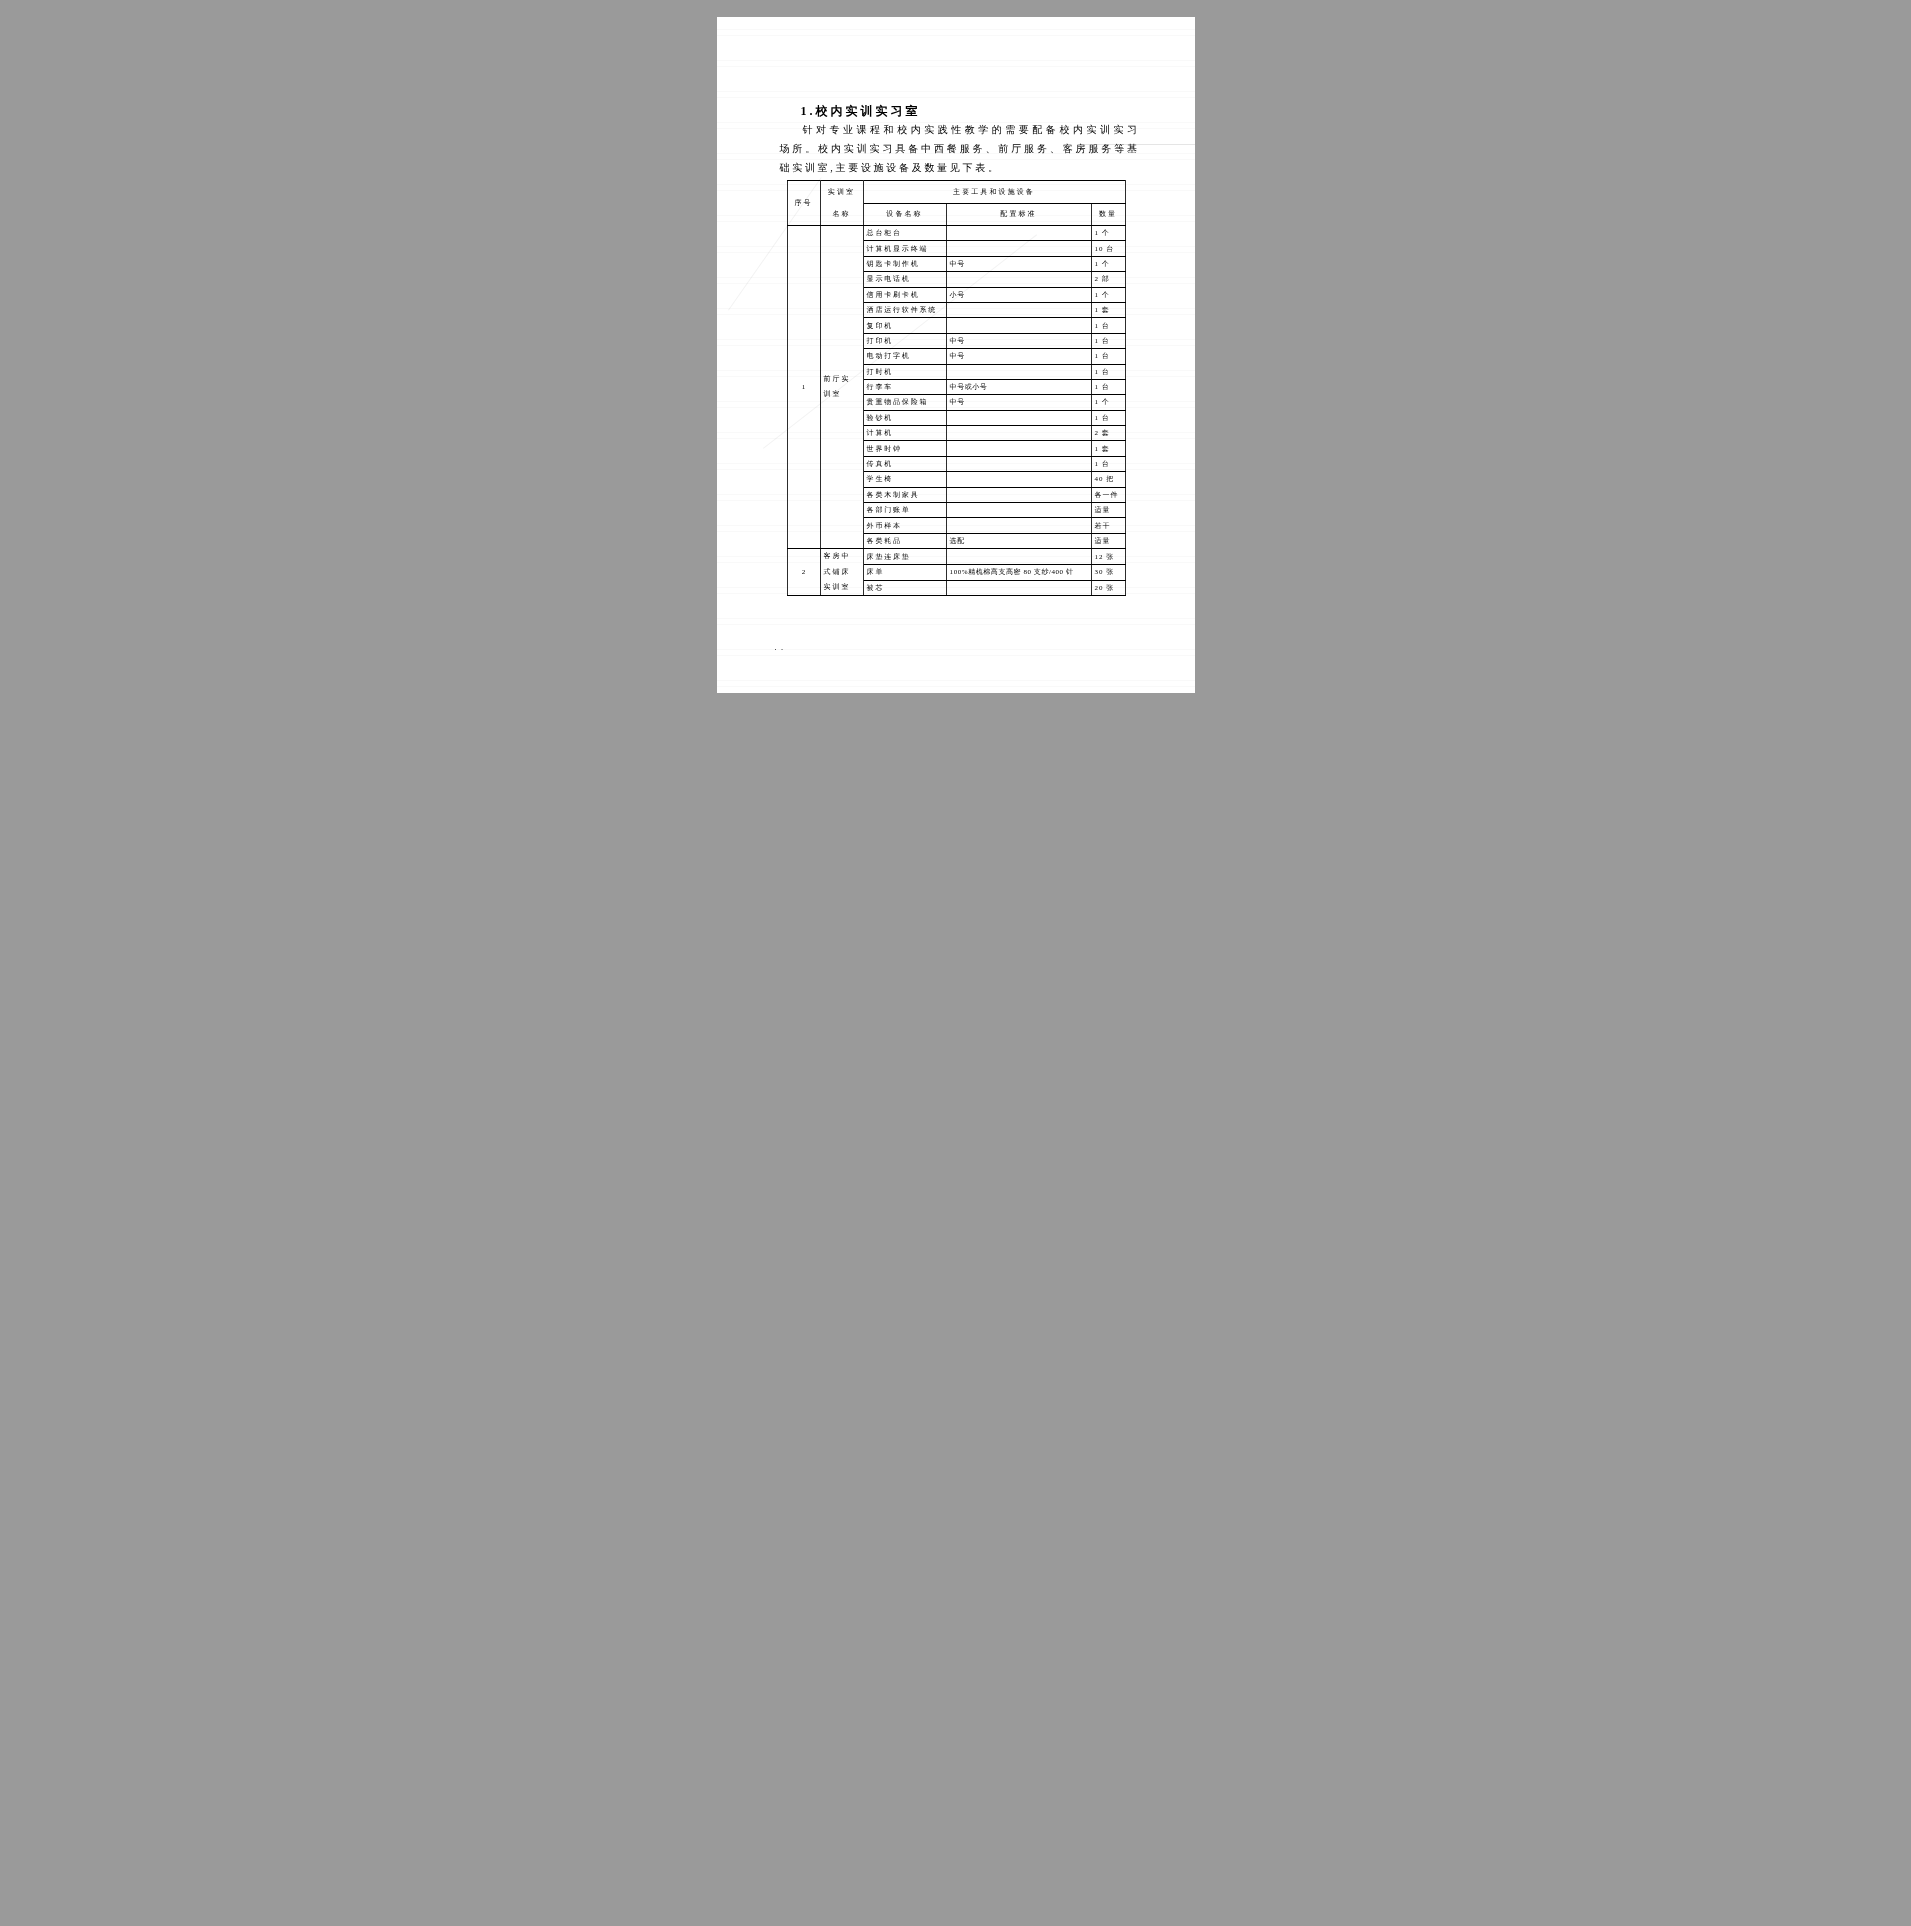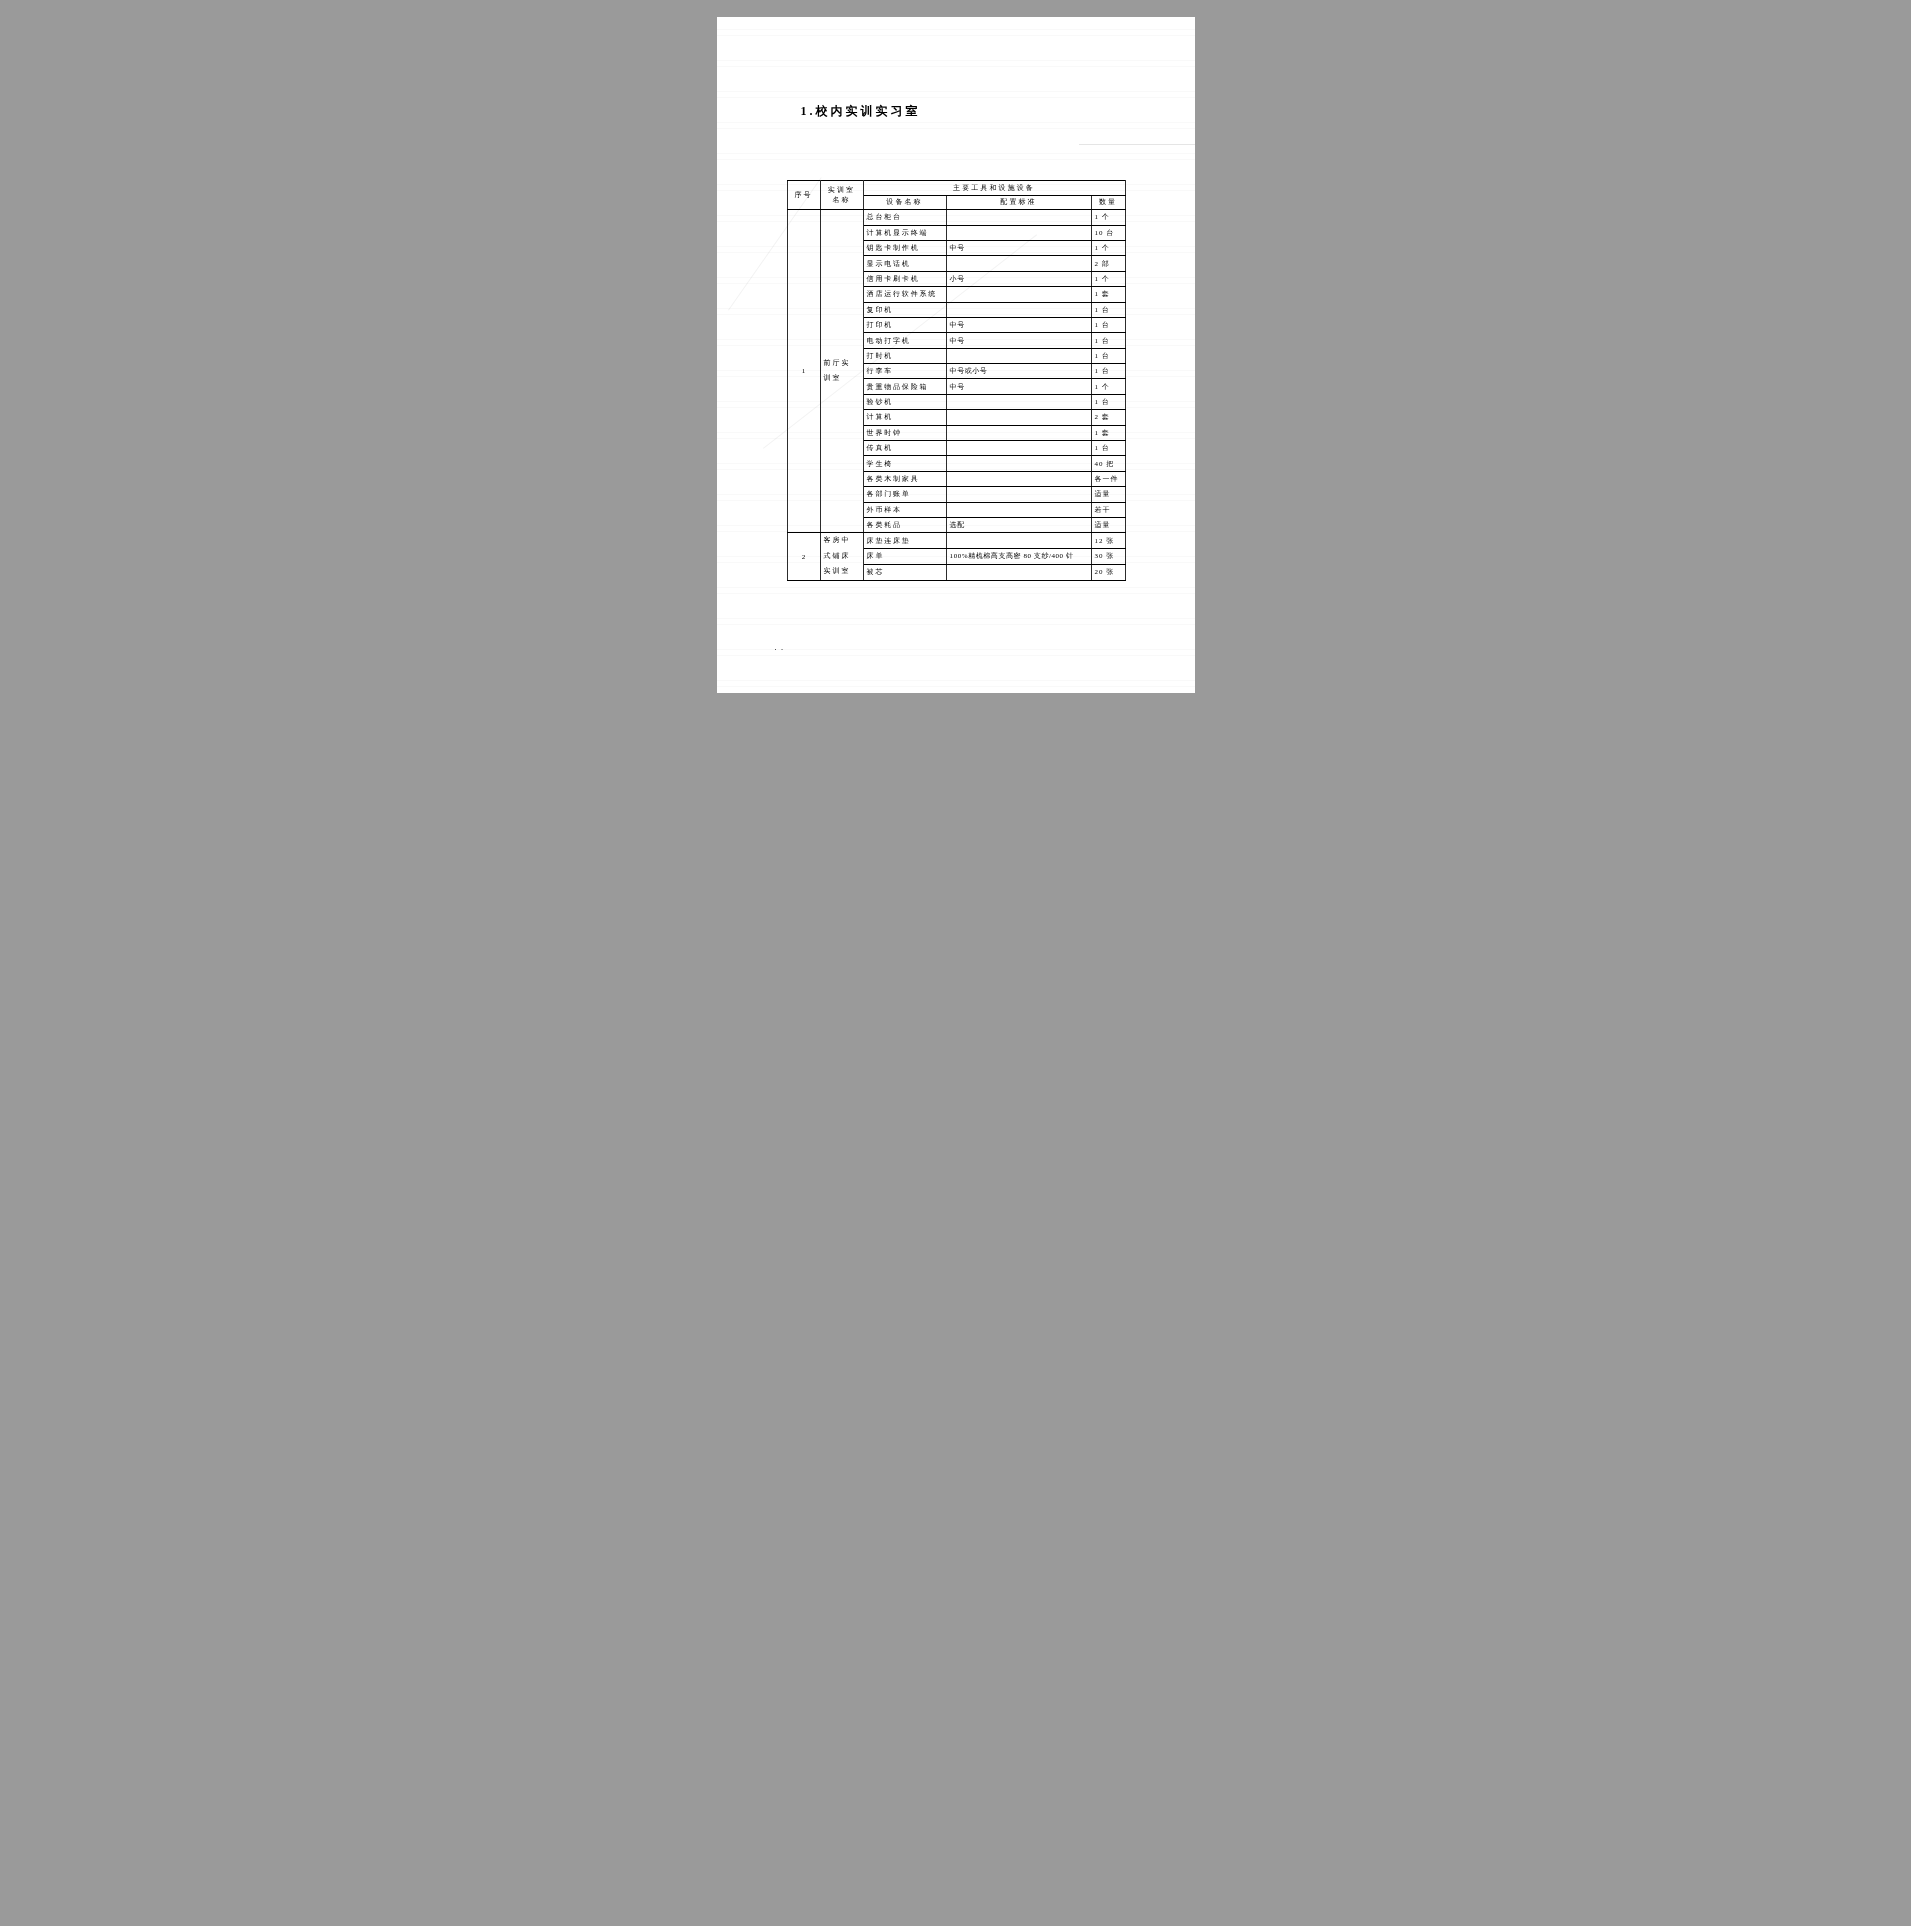"针对专业课程和校内实践性教学的需要配备校内实训实习" div.para { html: none -> <div> <div>针对专业课程和校内实践性教学的需要配备校内实训实习</div> <div>场所。校内实训实习具备中西餐服务、前厅服务、客房服务等基</div> <div>础实训室,主要设施设备及数量见下表。</div> </div> }
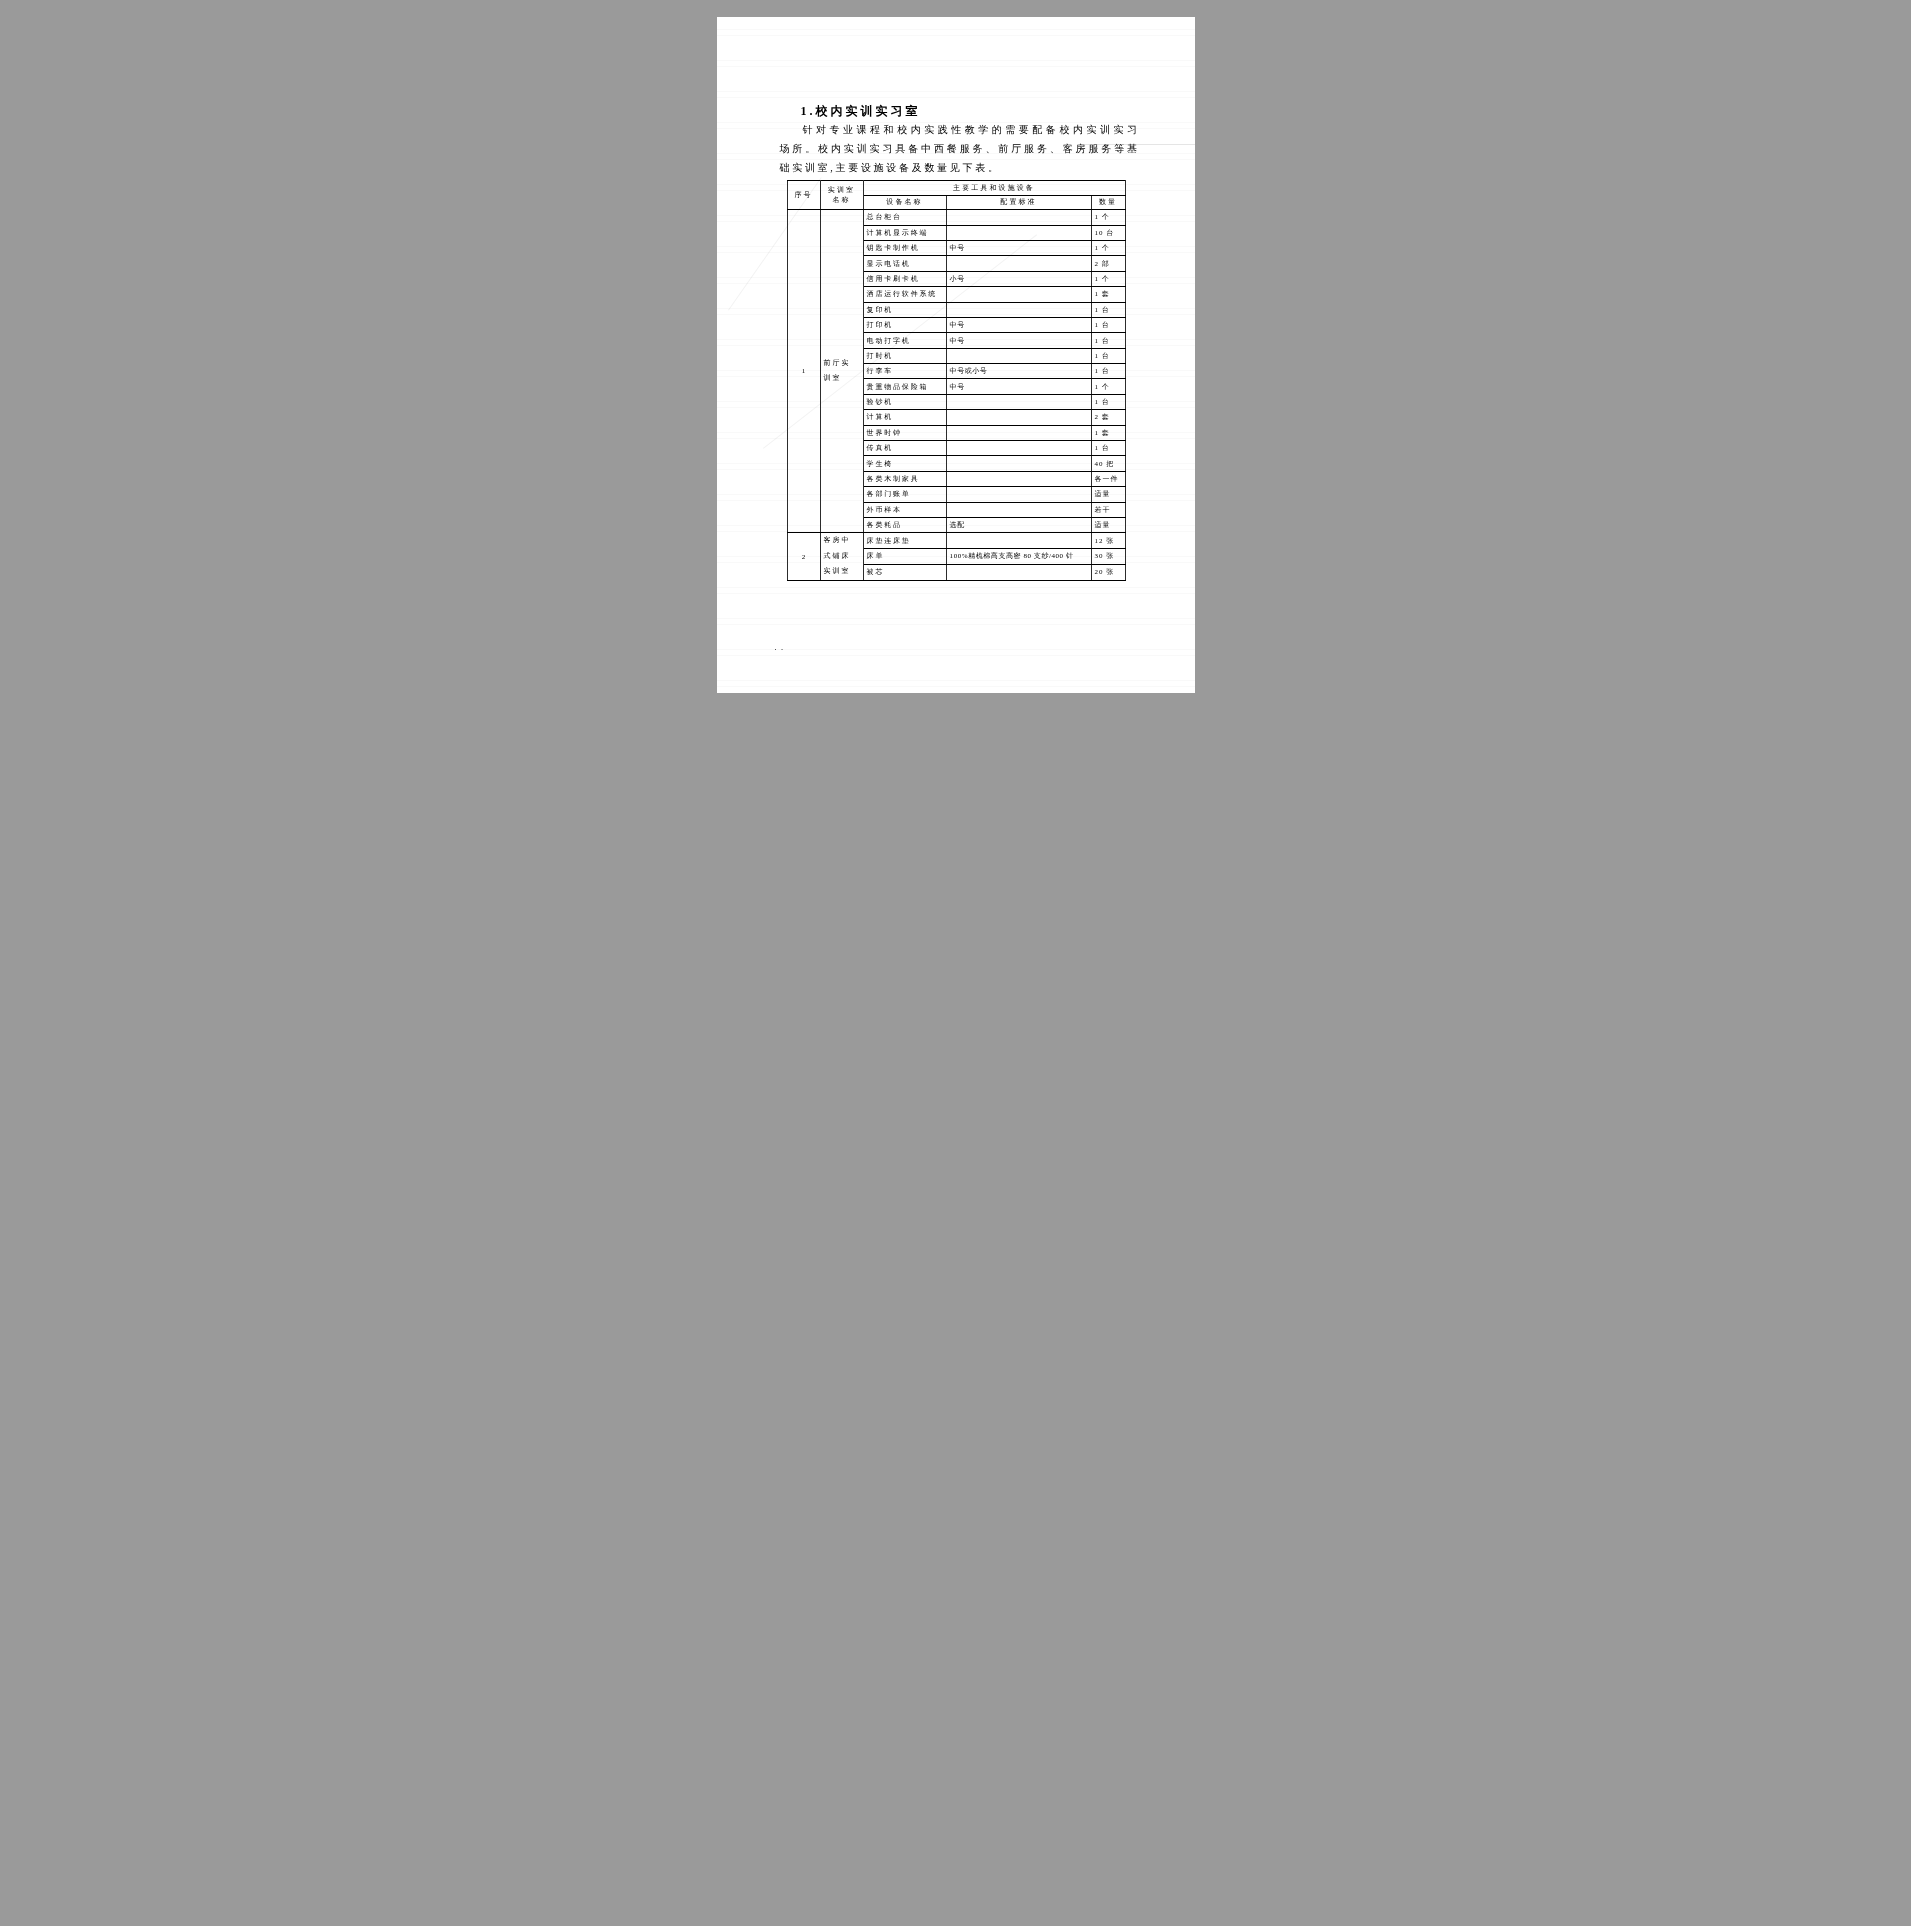"实训室" td.h-room { line-height: 10px -> 22px }
